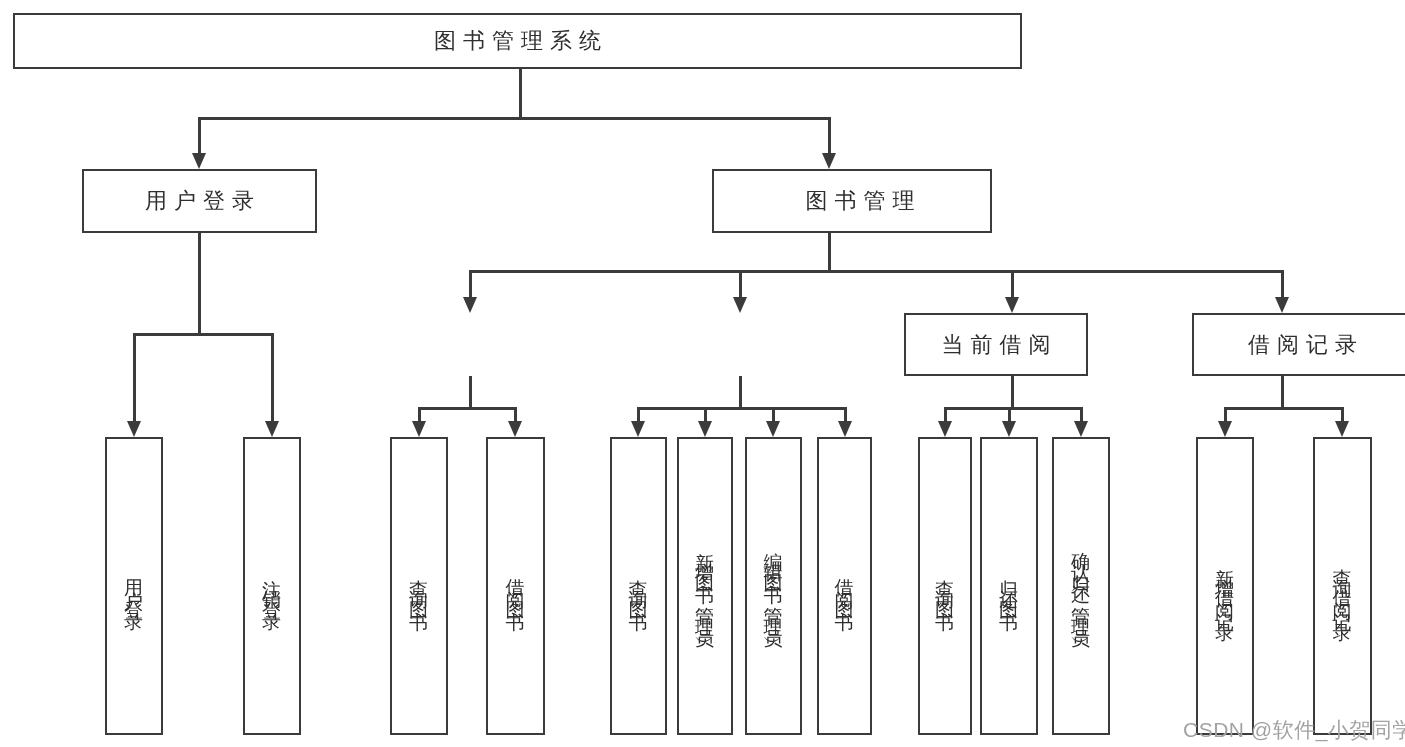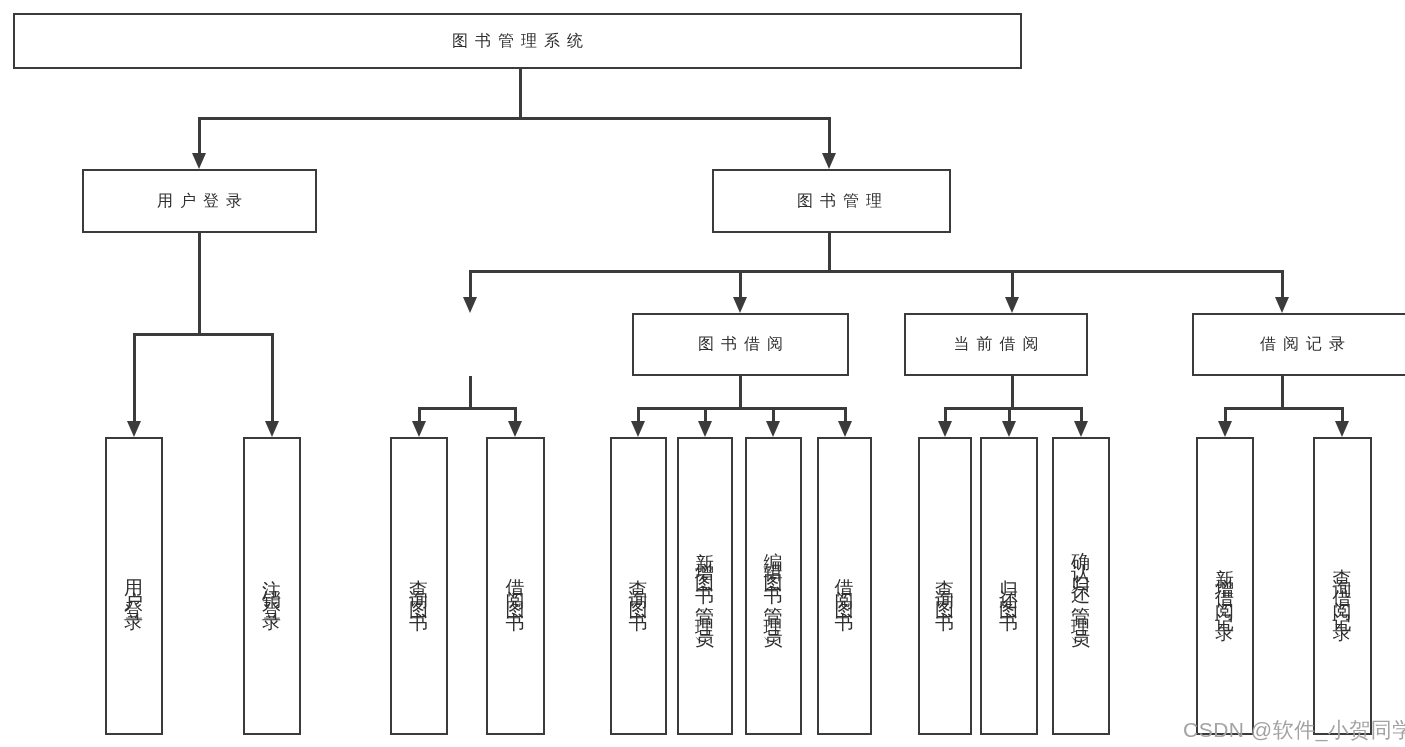"图书管理系统" .node { font-size: 16px -> 22px }
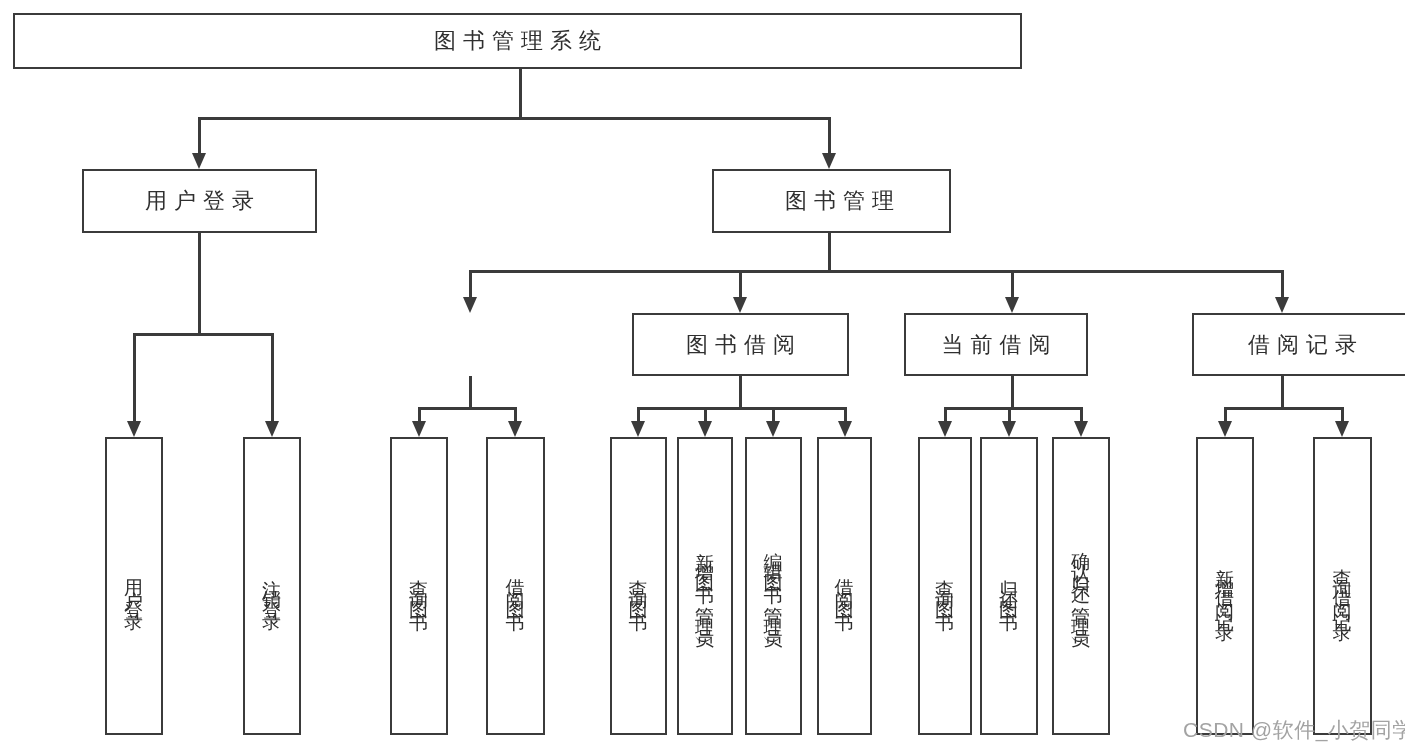"图书管理" div.node { width: 239px -> 280px }
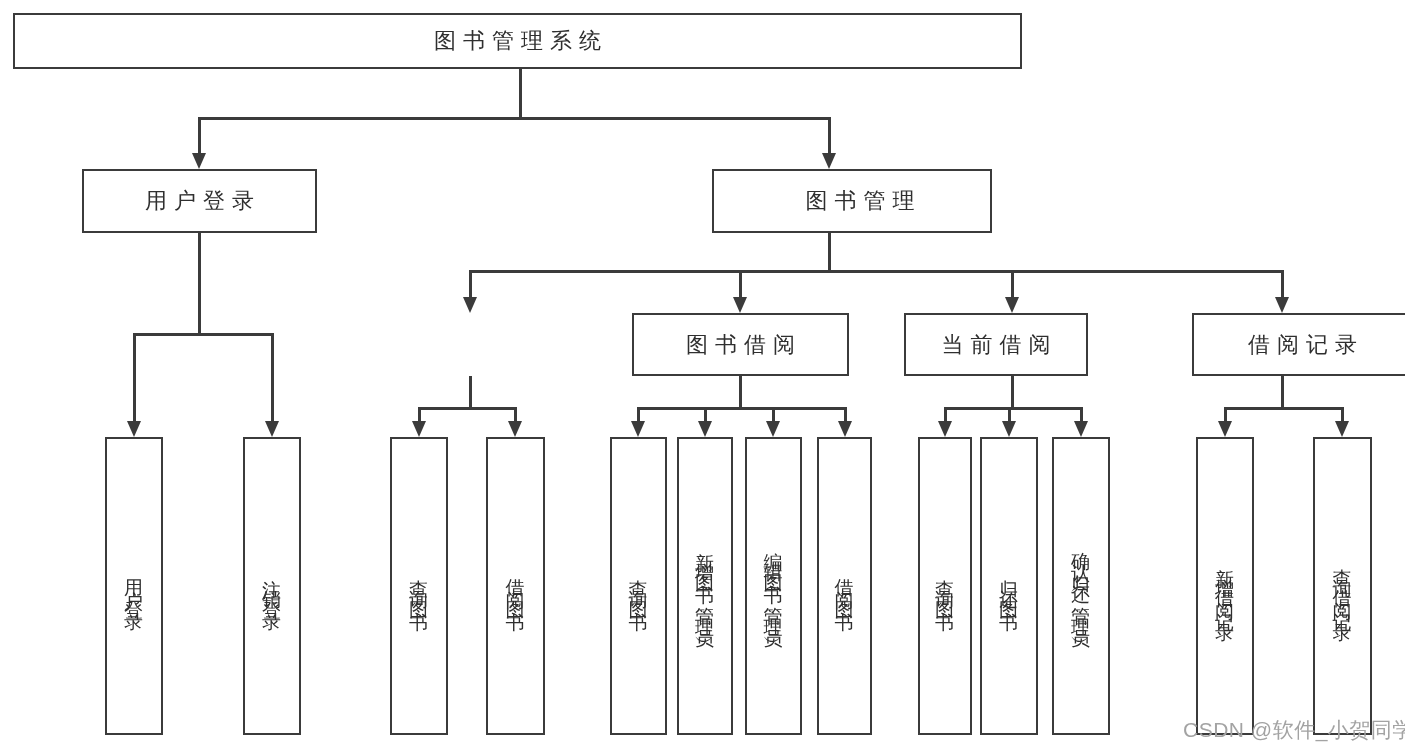"图书借阅" div.node { html: <div>图书借阅</div> -> none }
